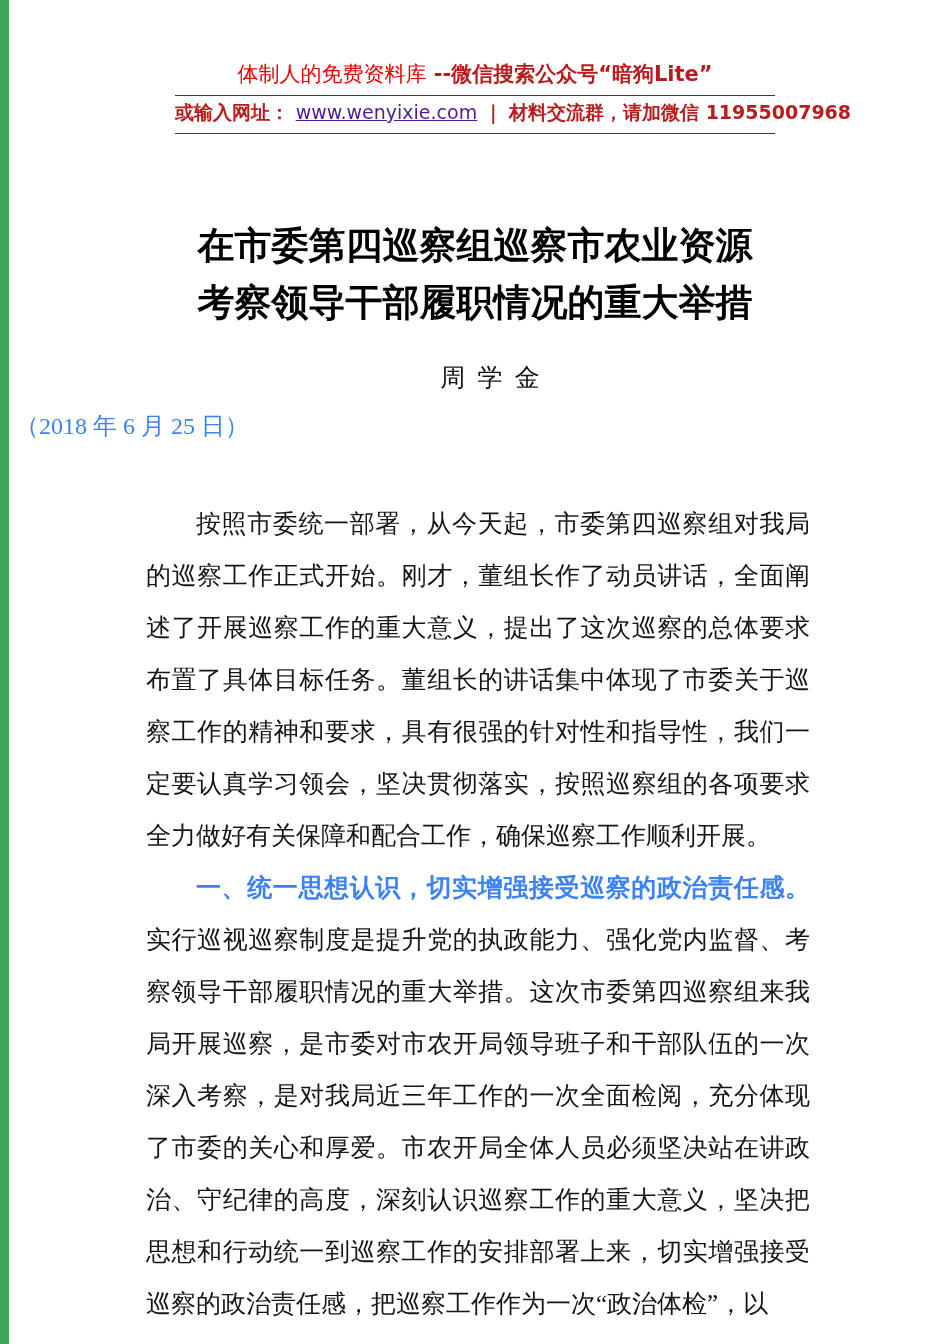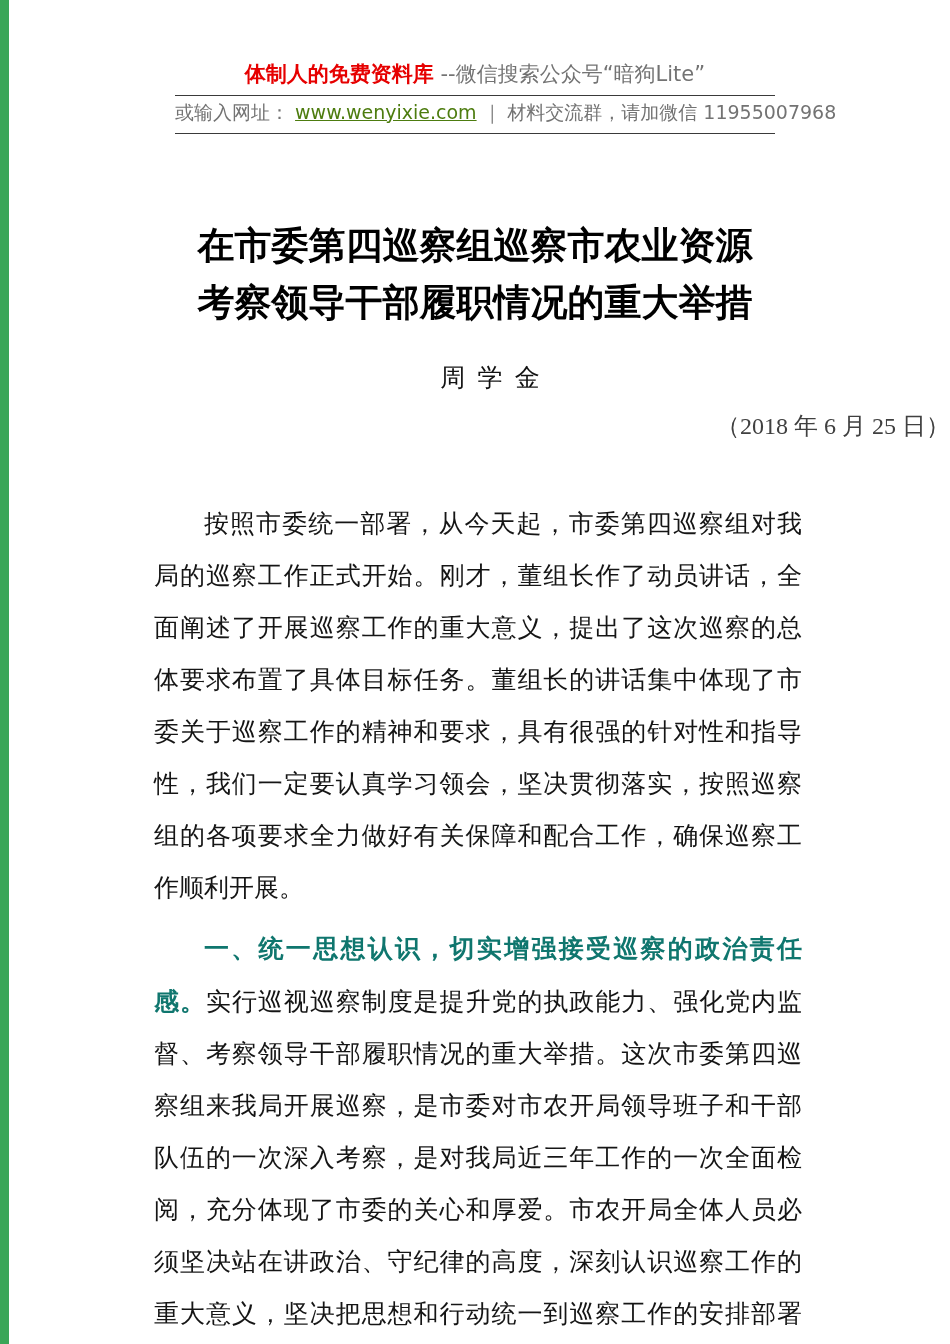"体制人的免费资料库" .brand-red { font-weight: 700 -> 400 }
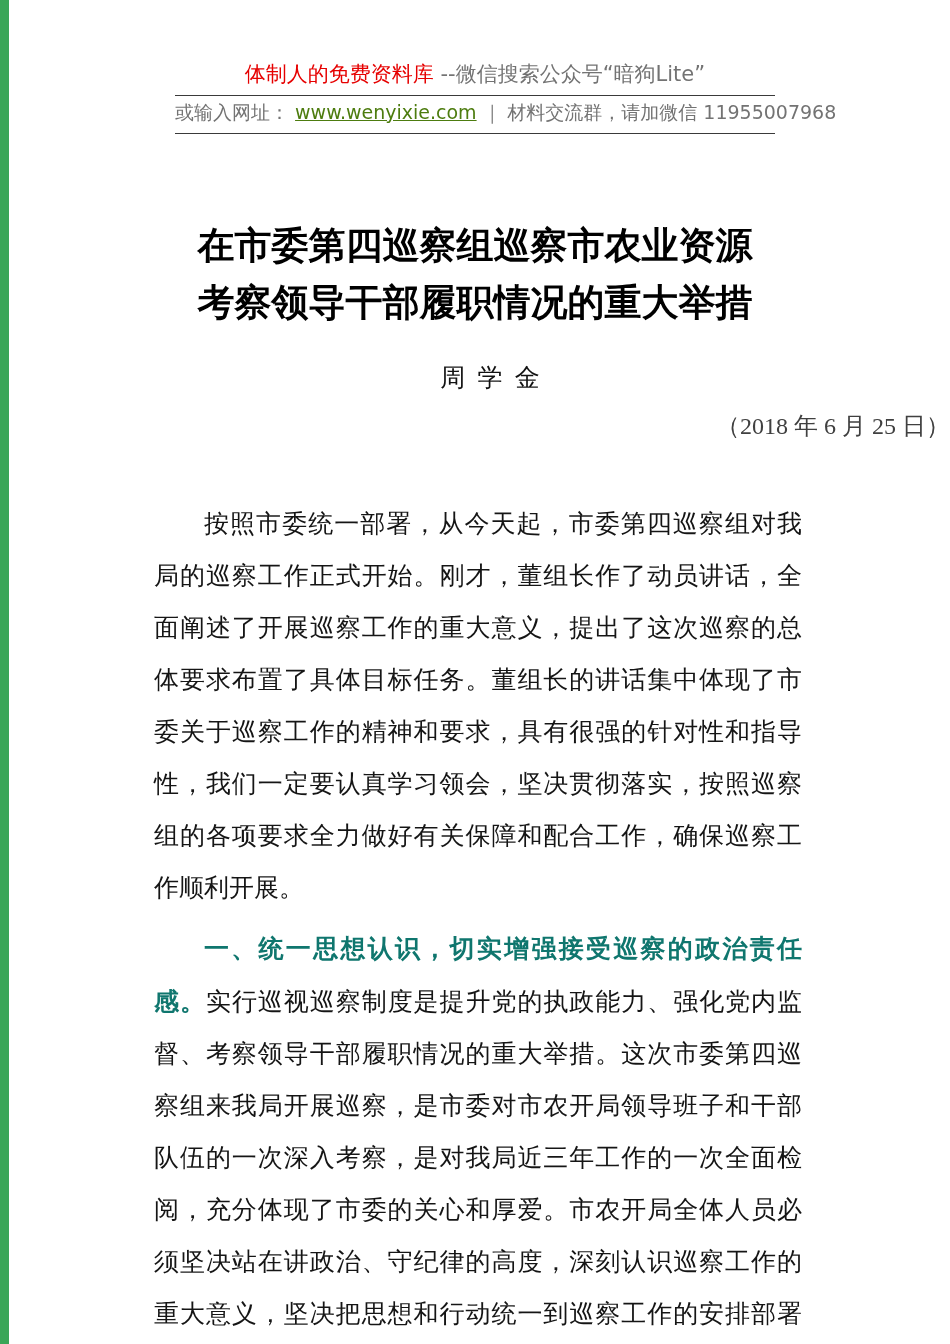"--微信搜索公众号“暗狗Lite”" .header-rest { color: #737373 -> #b91c1c; font-weight: none -> bold }
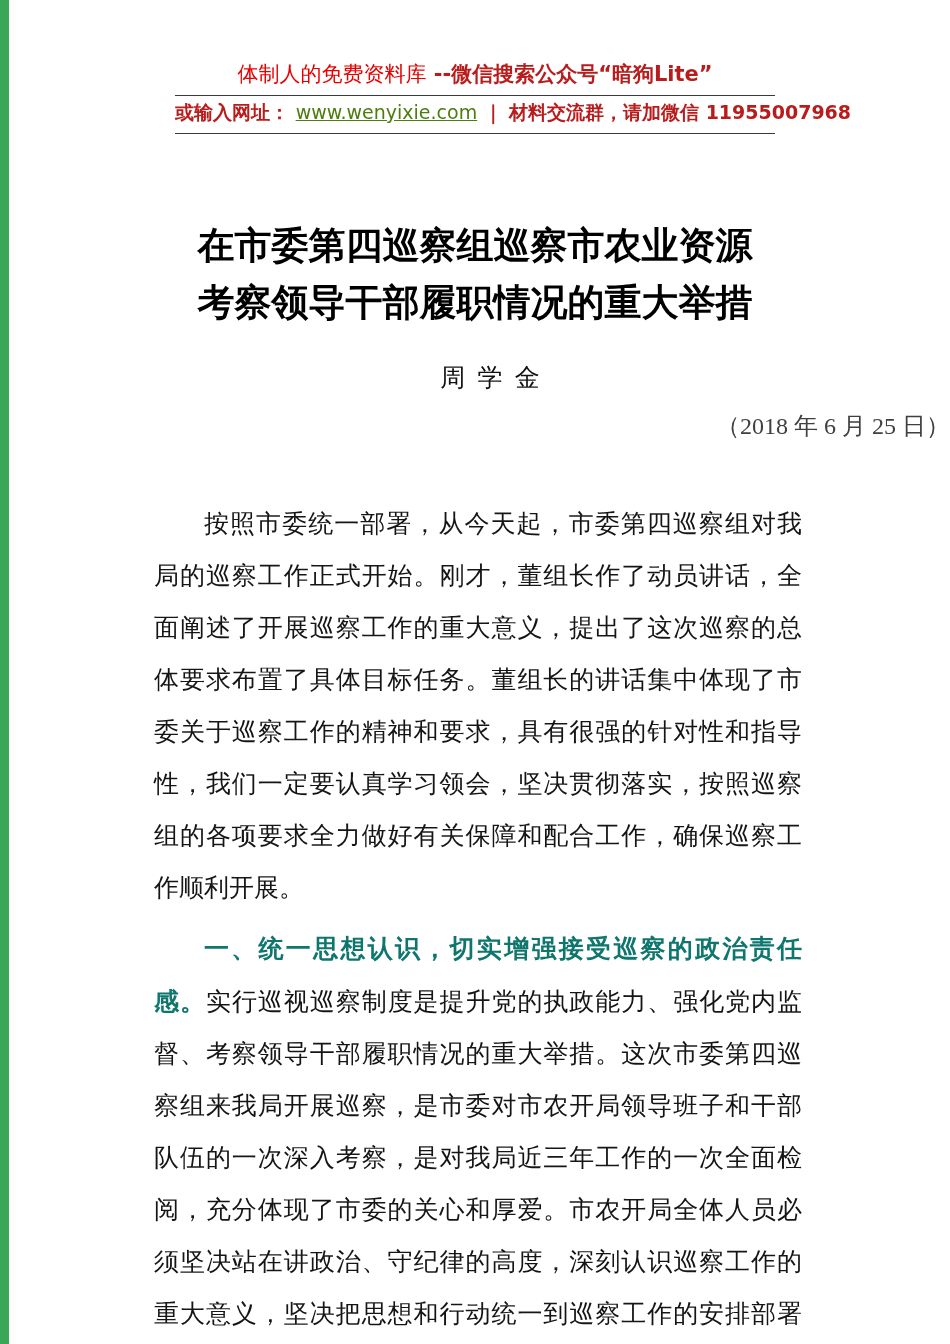"www.wenyixie.com" .website-link { color: #4d7c0f -> #4c1d95 }
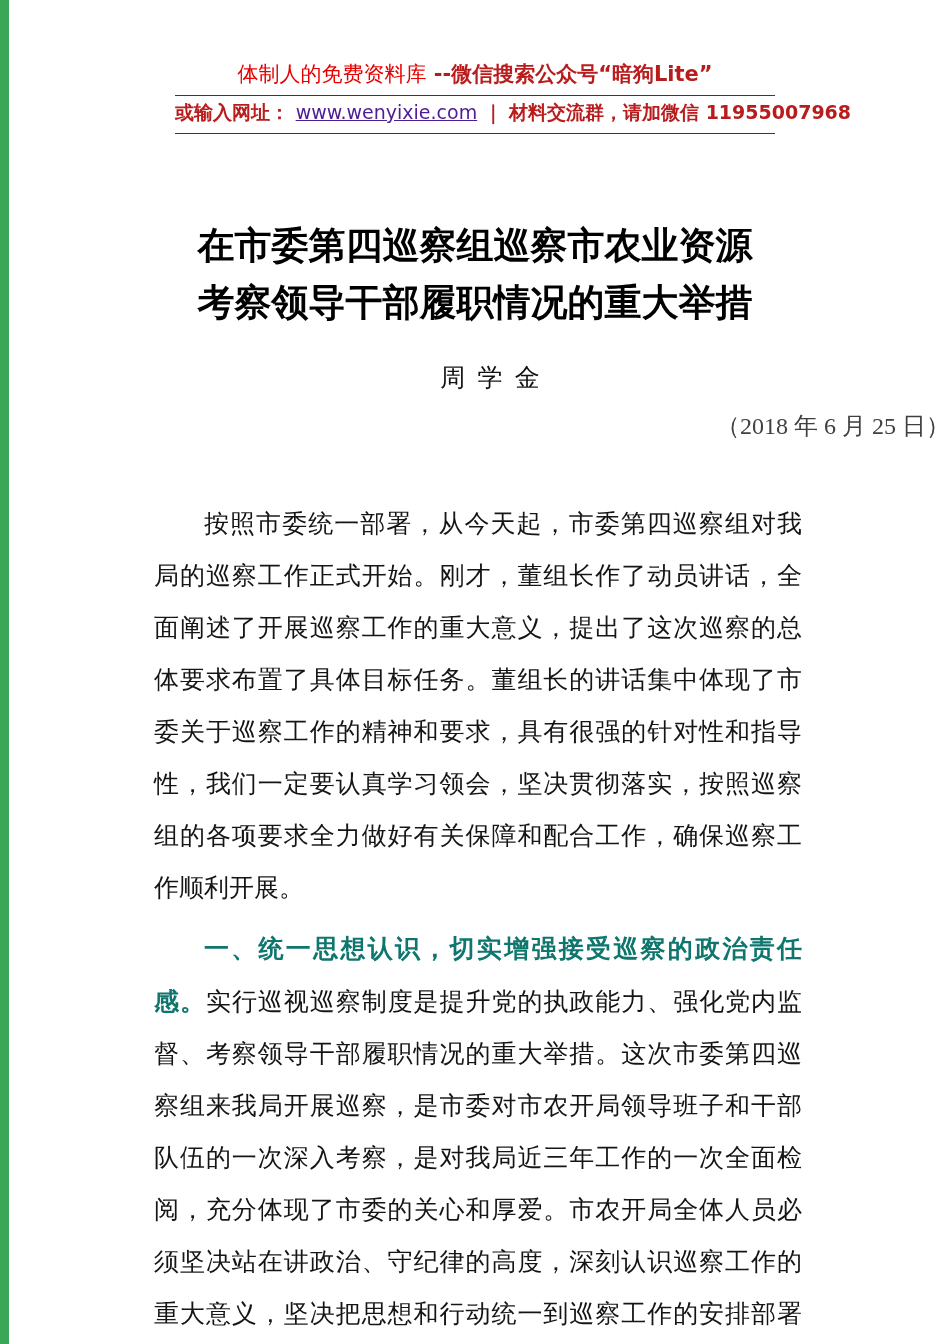"（2018 年 6 月 25" .doc-date { color: #404040 -> #3b82f6; margin-left: none -> 15px; text-align: right -> left }
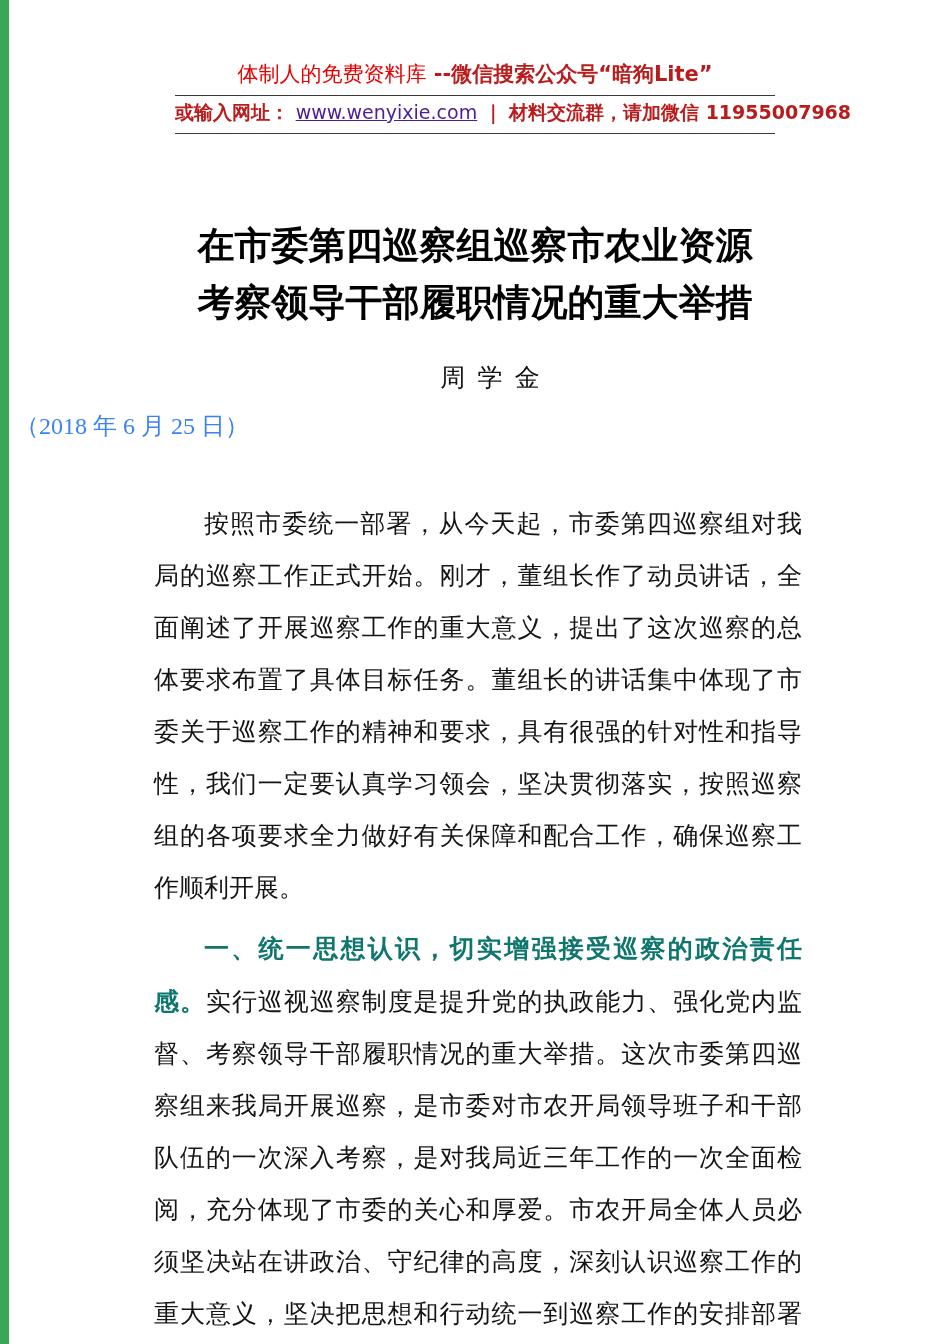"按照市委统一部署，从今天起，市委第四巡察组对我局的巡察工作正式开始。刚才，董组长" .doc-body p { margin: 8px -> 0 }
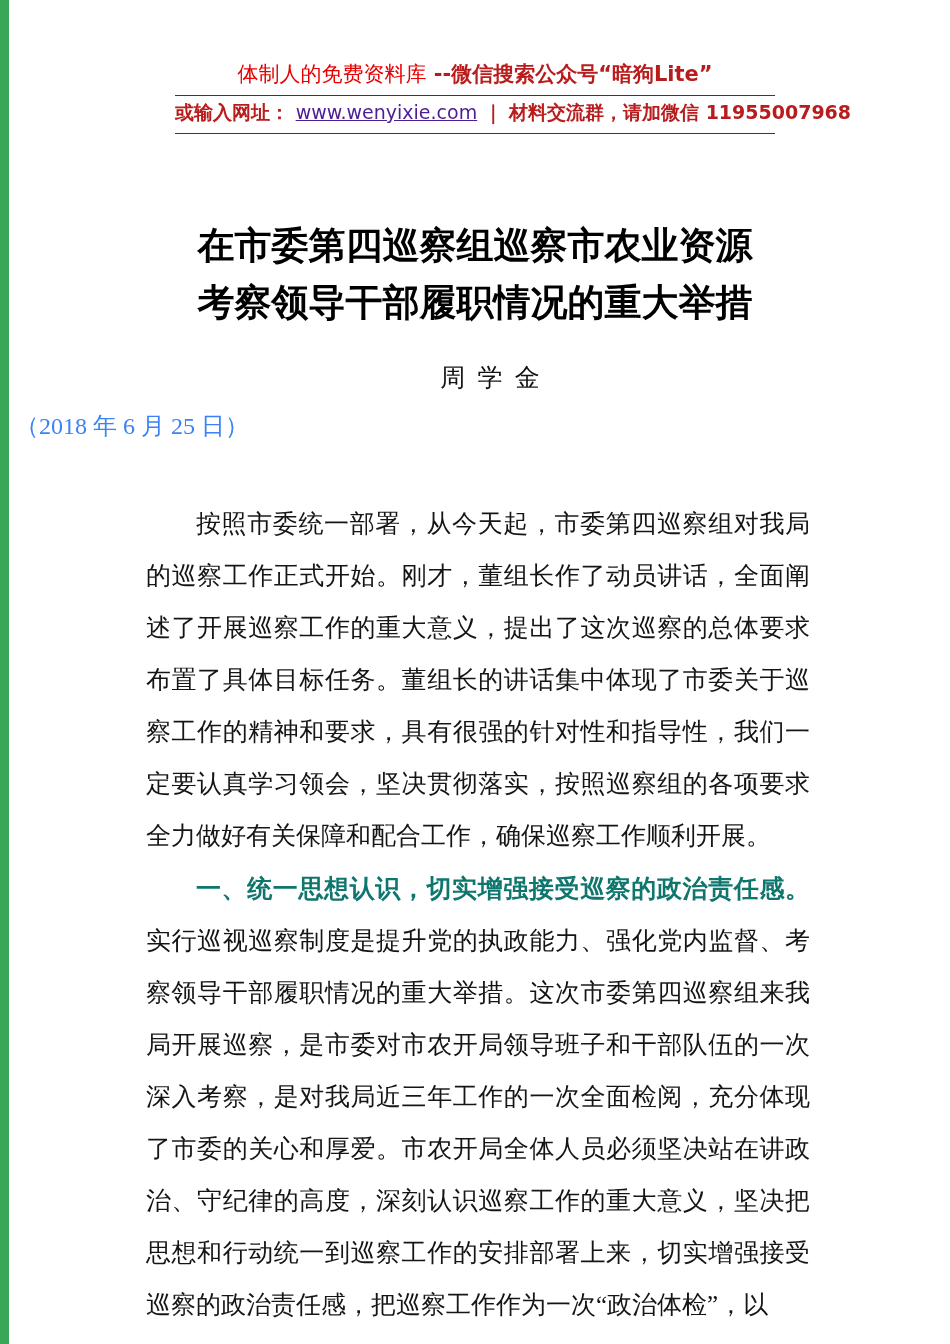"一、统一思想认识，切实增强接受巡察的政治责任感。" .lead-bold { color: #0f766e -> #3b82f6; font-family: Liberation Sans, sans-serif -> Liberation Serif, serif }
